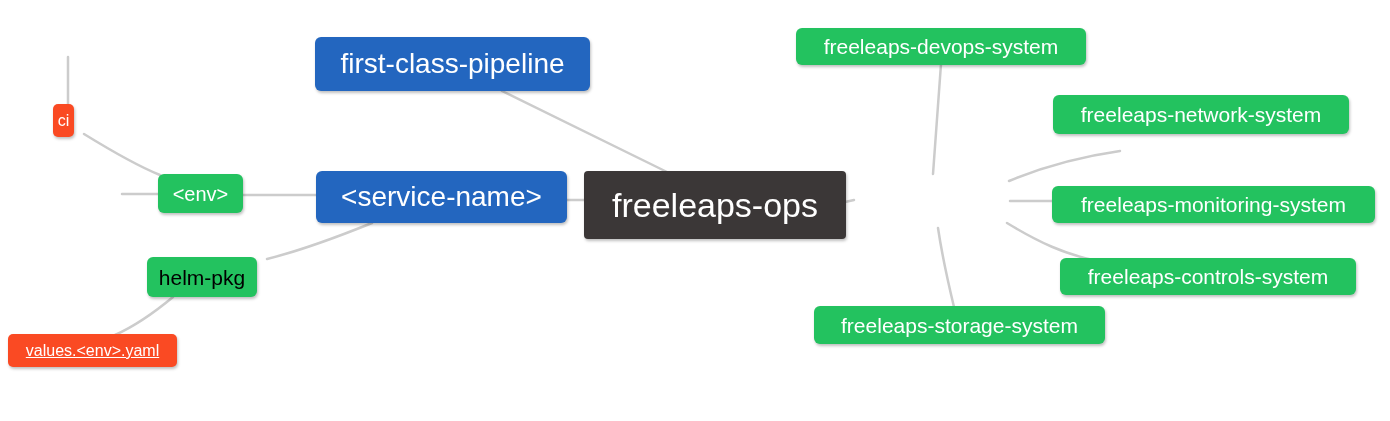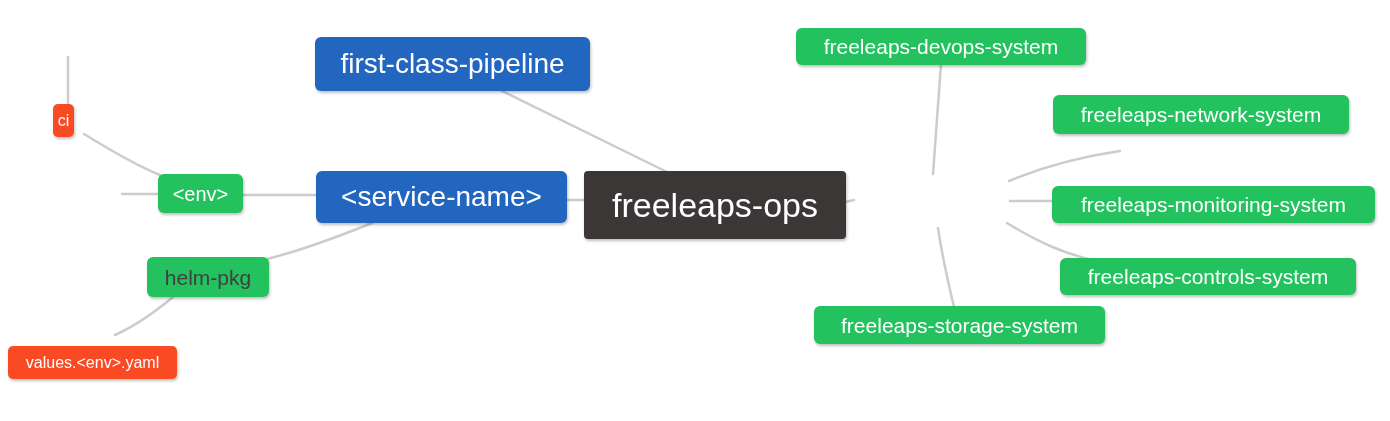"helm-pkg" div.node { color: #404040 -> #000000; width: 122px -> 110px }
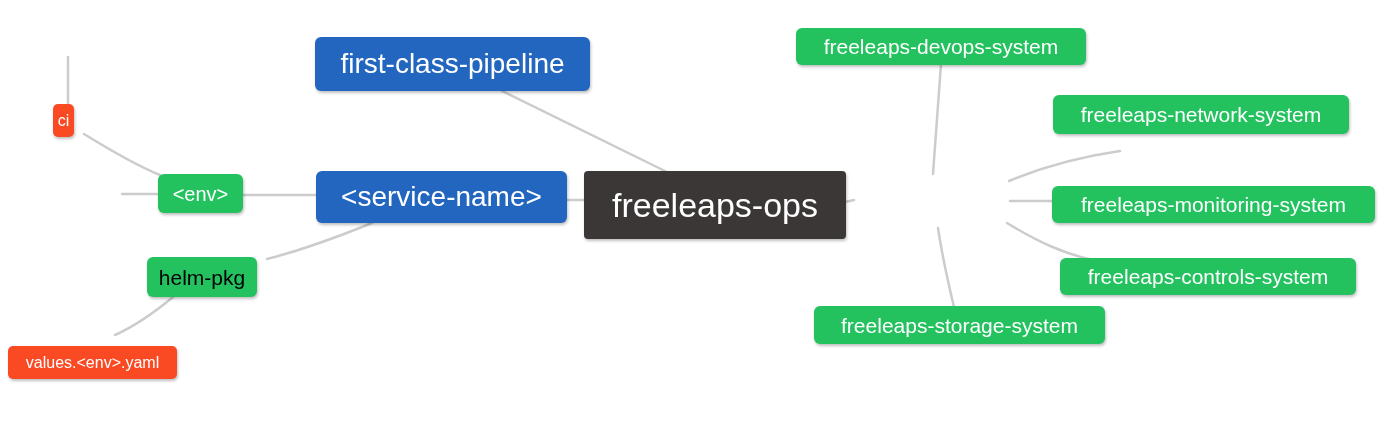"values.<env>.yaml" div.node { text-decoration: none -> underline; top: 346px -> 334px }
